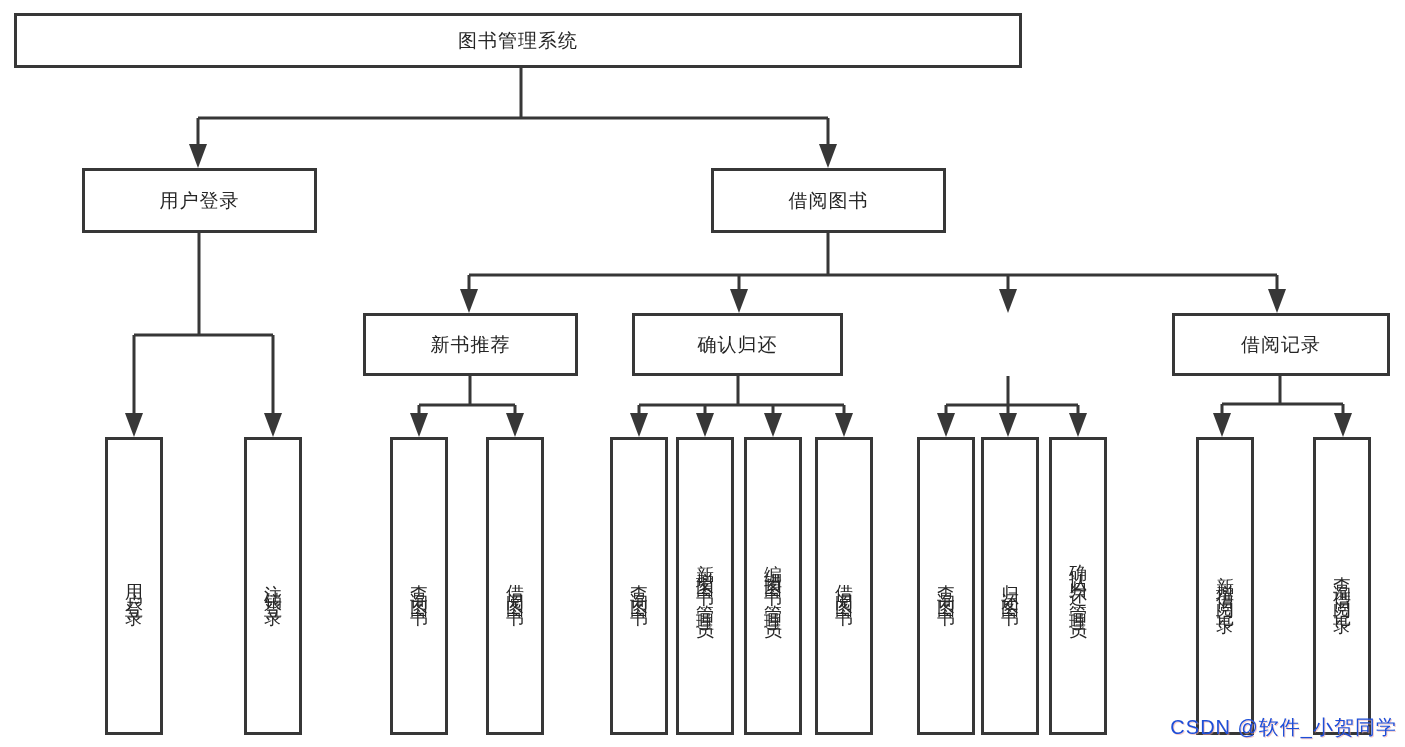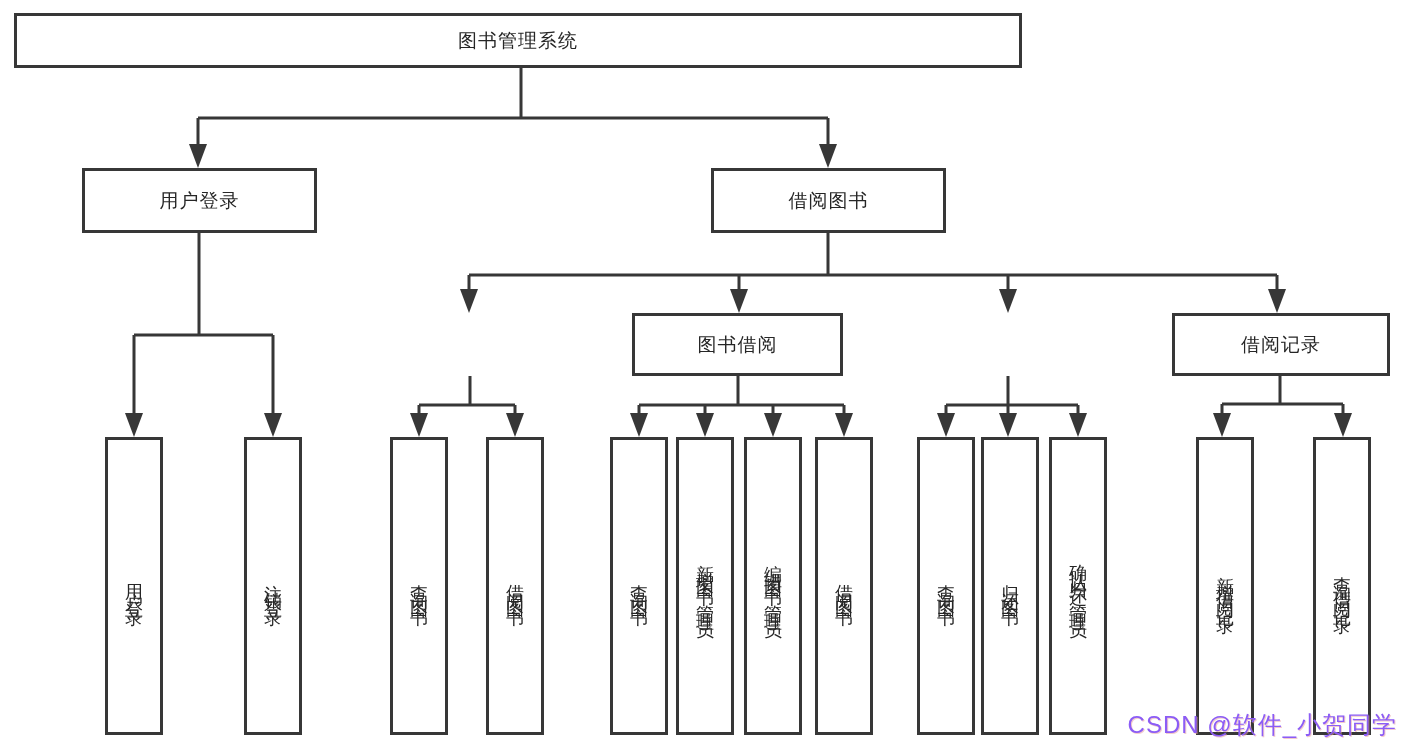"新书推荐" div.hbox { html: none -> <div>新书推荐</div> }
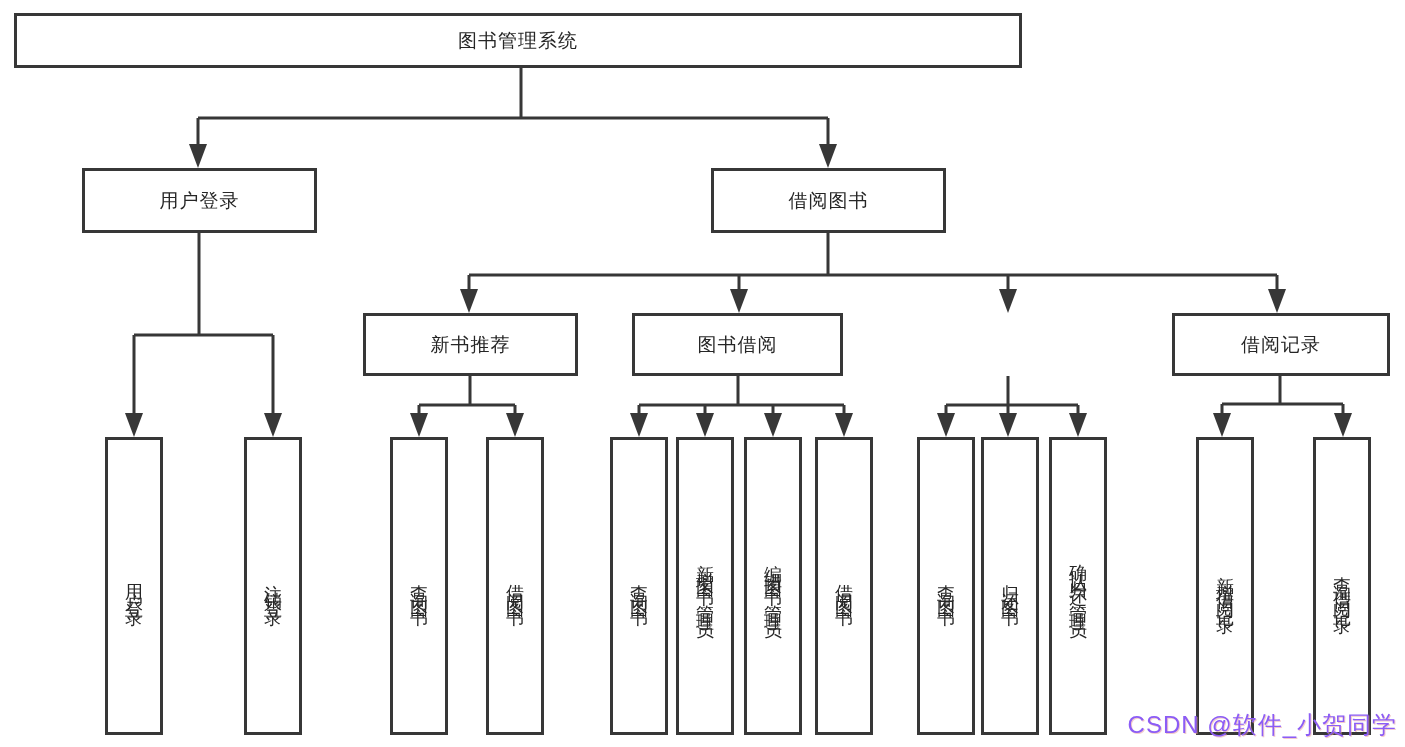"图书借阅" div.hbox { text: 图书借阅 -> 确认归还 }
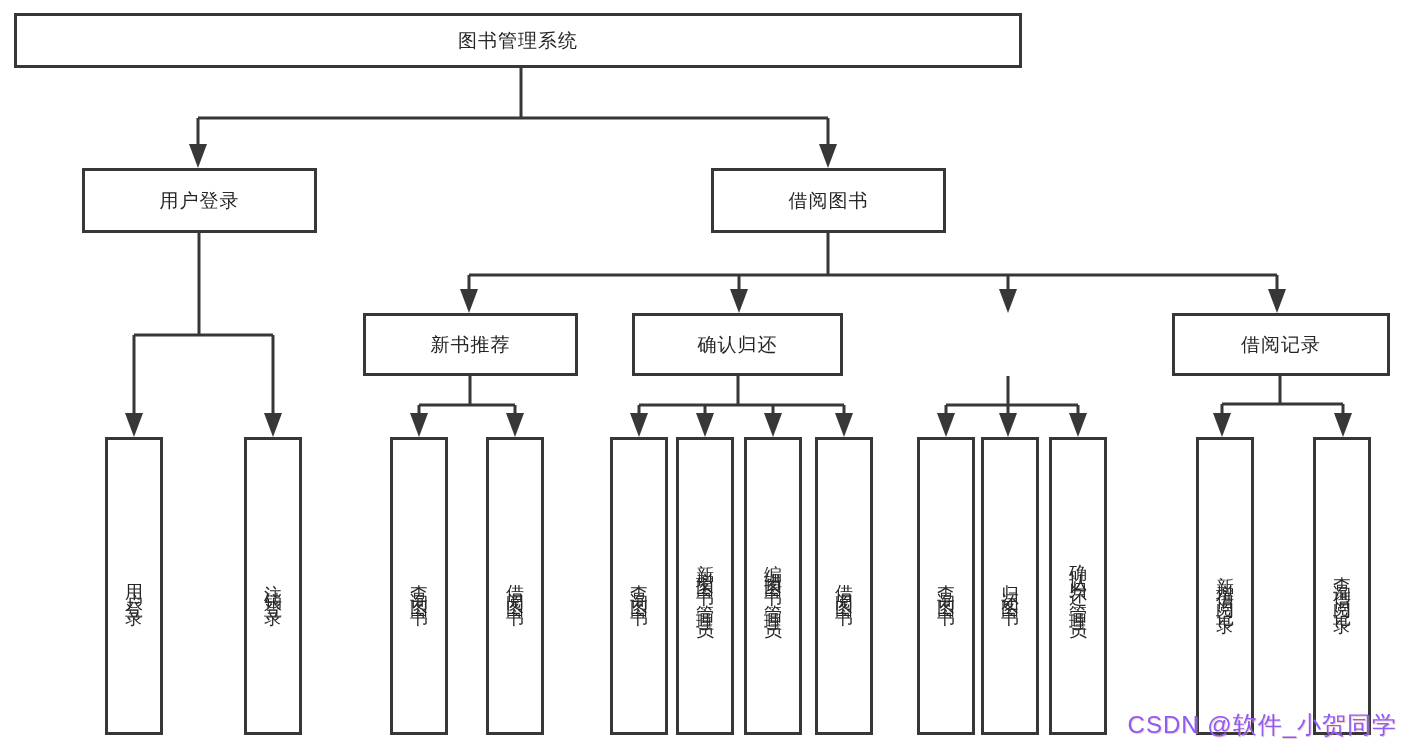"CSDN @软件_小贺同学" .watermark { color: #8b5cf6 -> #1d4ed8; font-size: 24px -> 20px }
